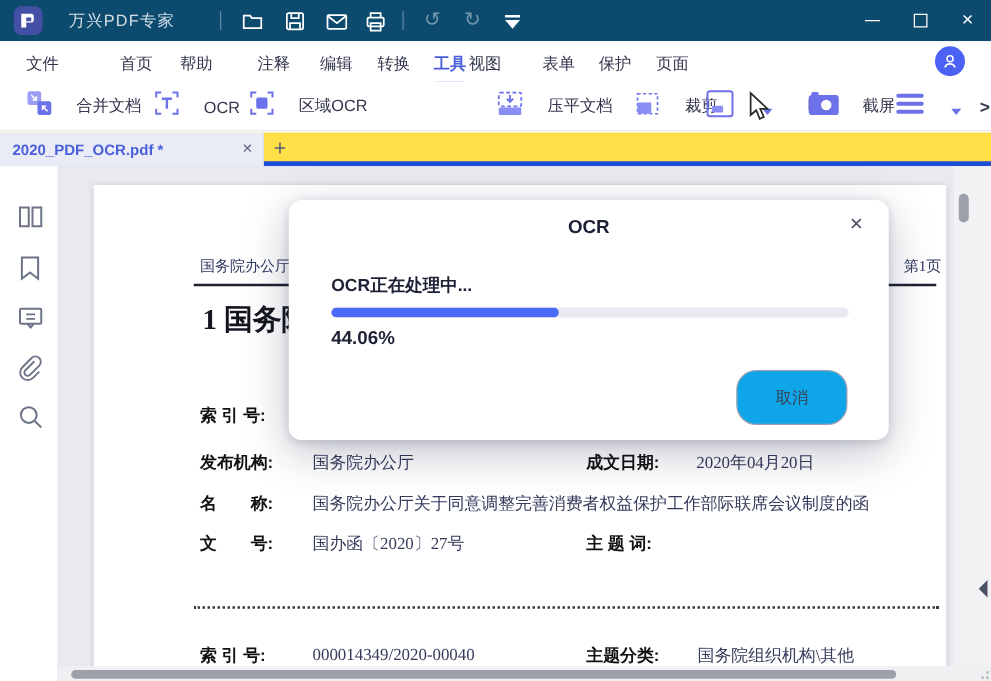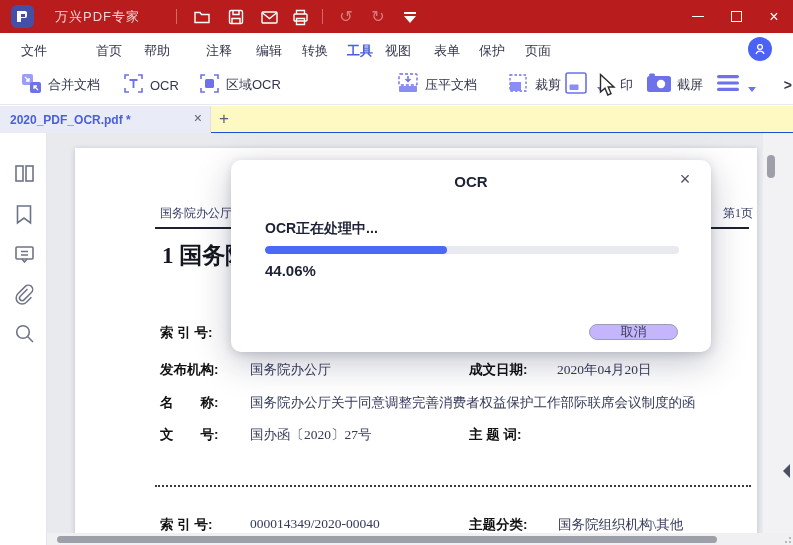"万兴PDF专家" .titlebar { background: #b91c1c -> #0c4a6e }
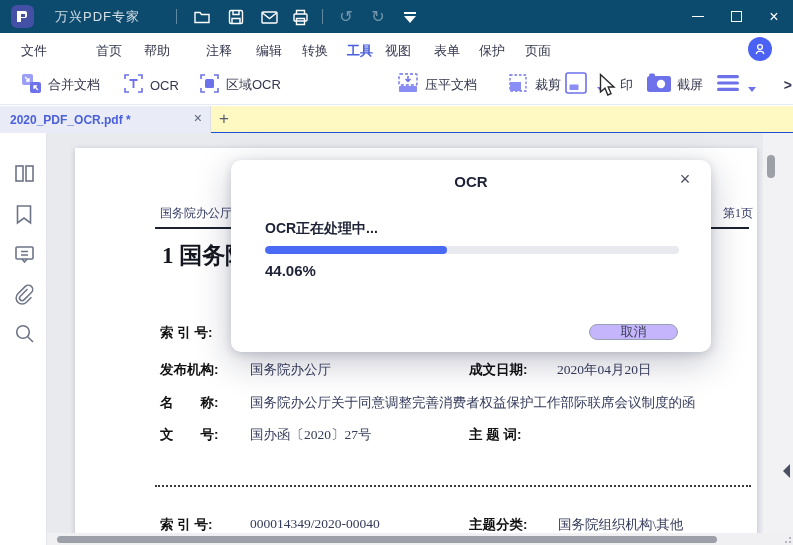"视图" span.menu-item { left: 384px -> 374px }
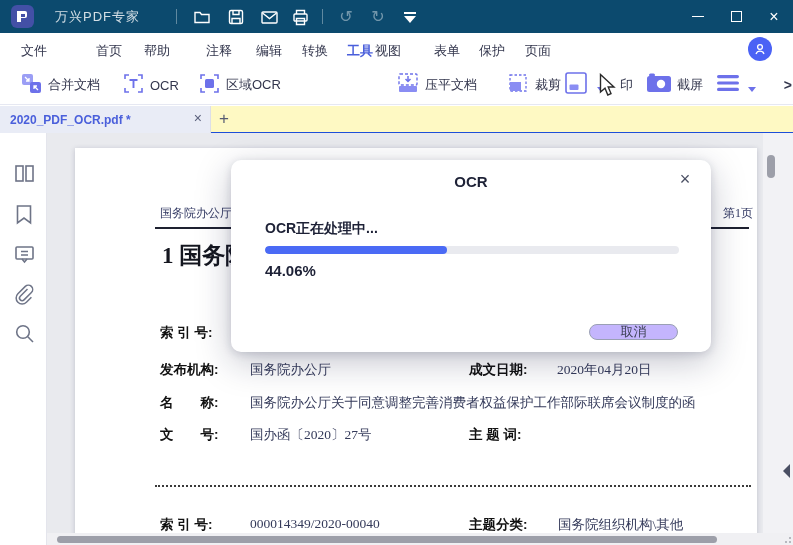"合并文档" .tool-item { gap: 5px -> 18px }
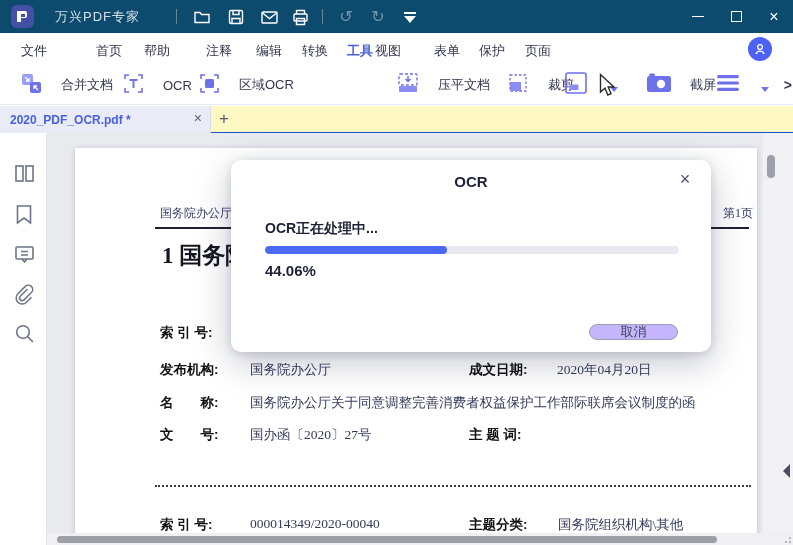"2020_PDF_OCR.pdf *" .tabbar { background: #fef9c3 -> #fde047; border-bottom: 1px solid #1d4ed8 -> 4px solid #1d4ed8 }
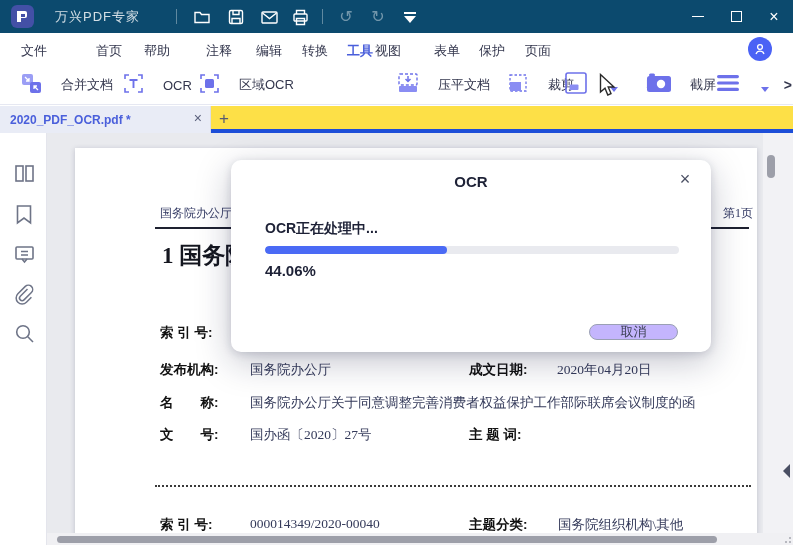"取消" .cancel-btn { background: #c4b5fd -> #0ea5e9; height: 16px -> 44px }
